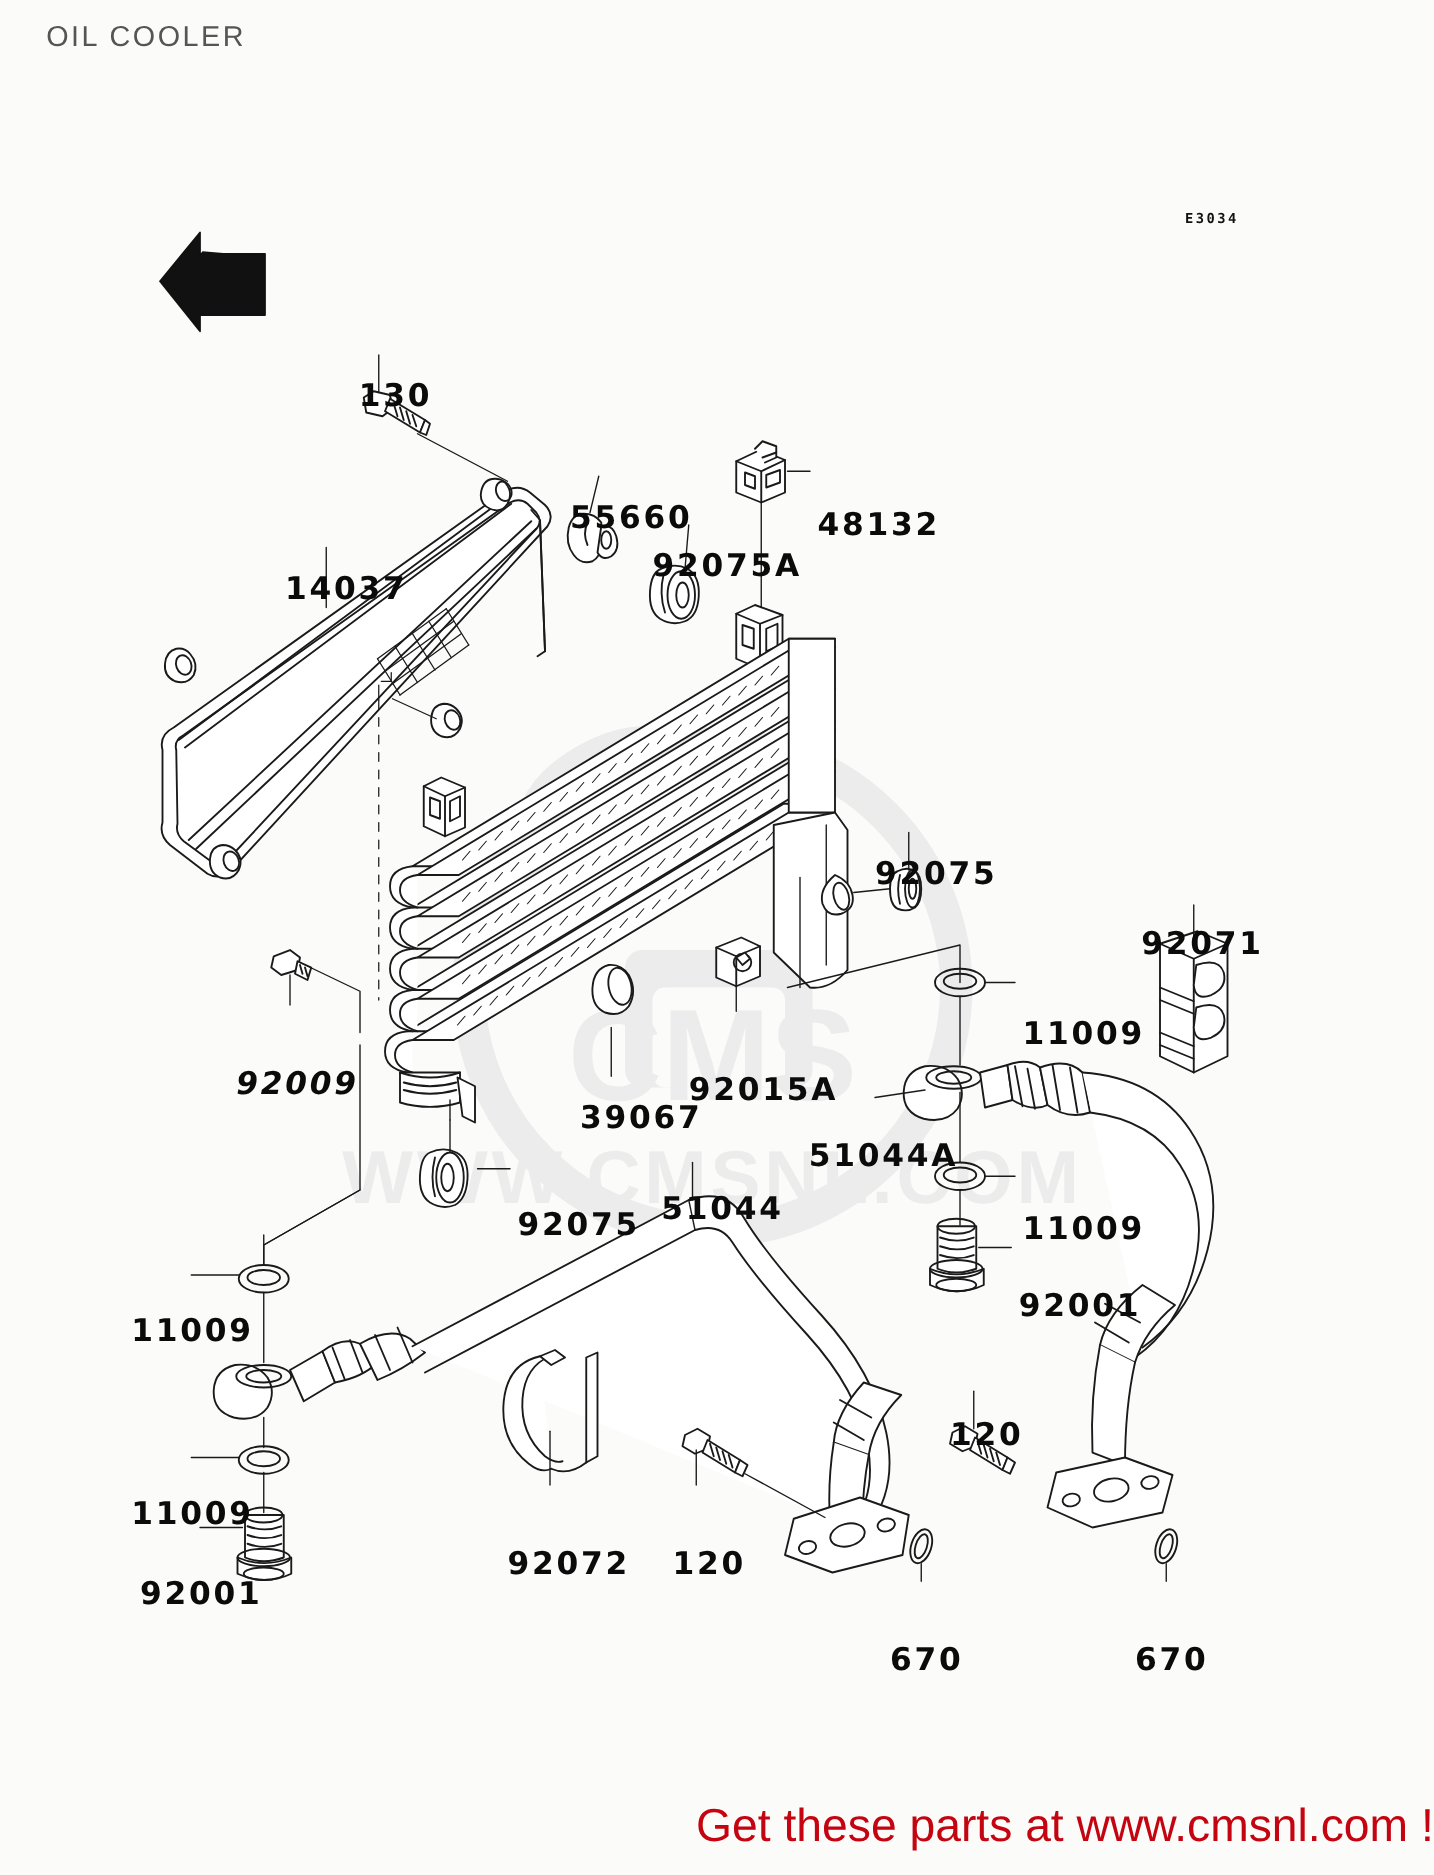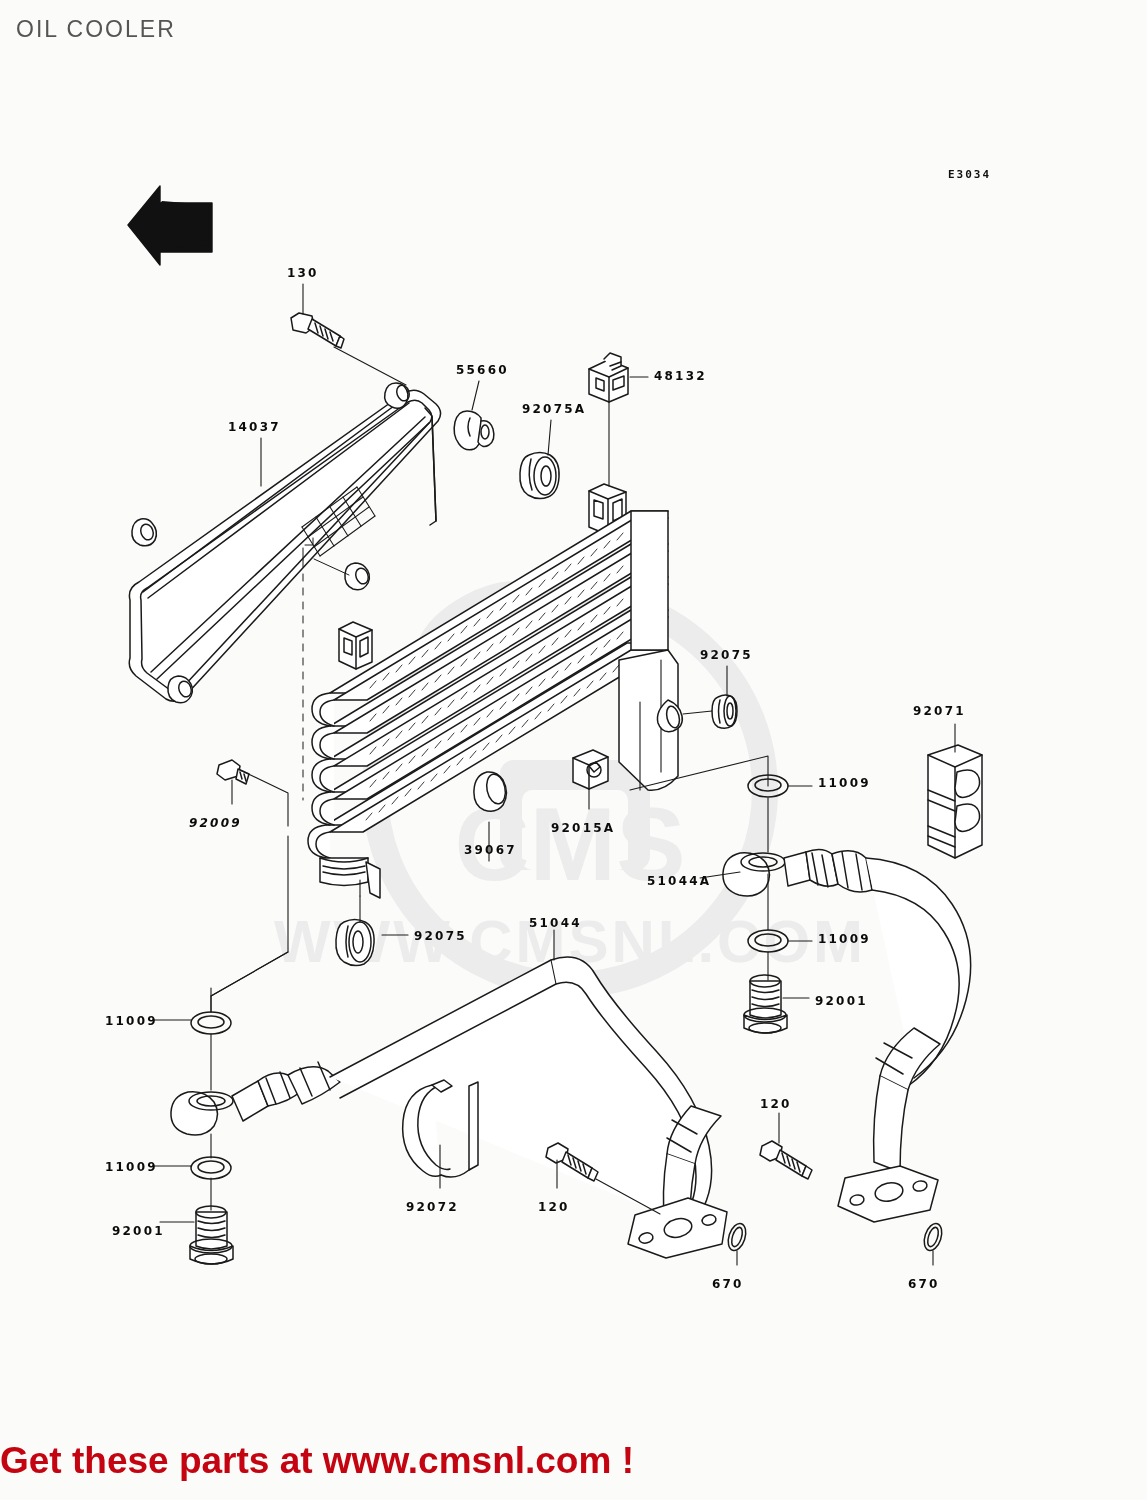"OIL COOLER" #page-title { left: 16px -> 37px }
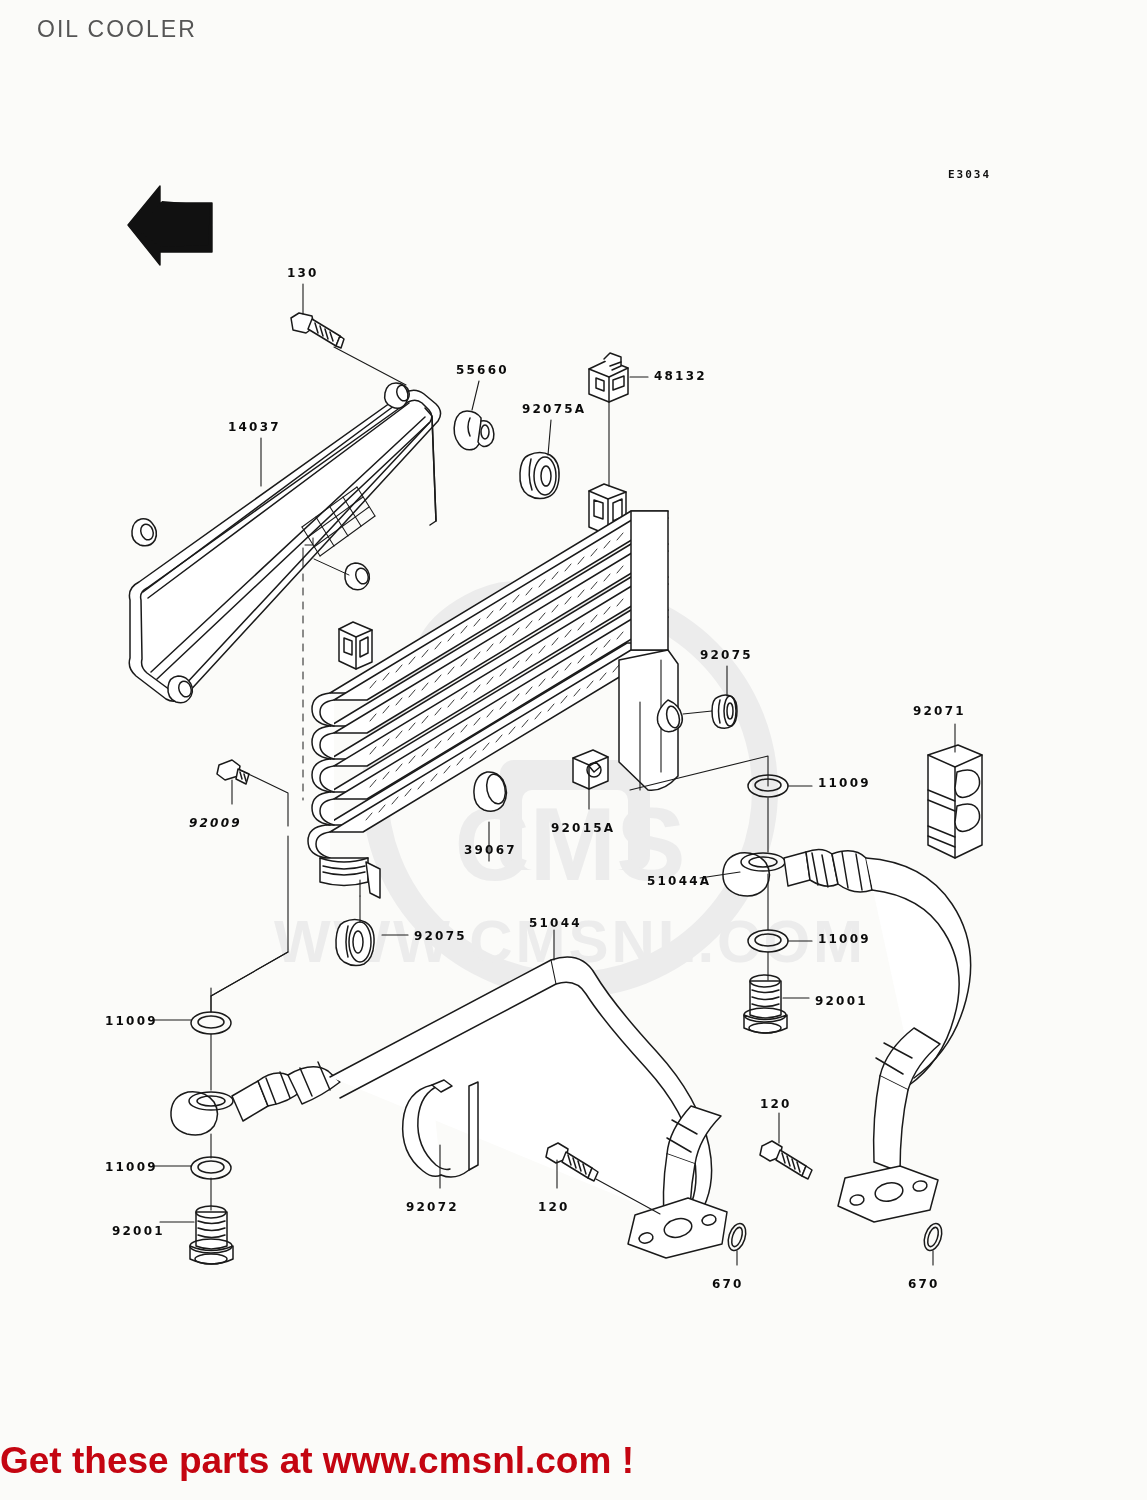"130" .lbl { font-size: 12px -> 25px; margin-top: none -> 36px }
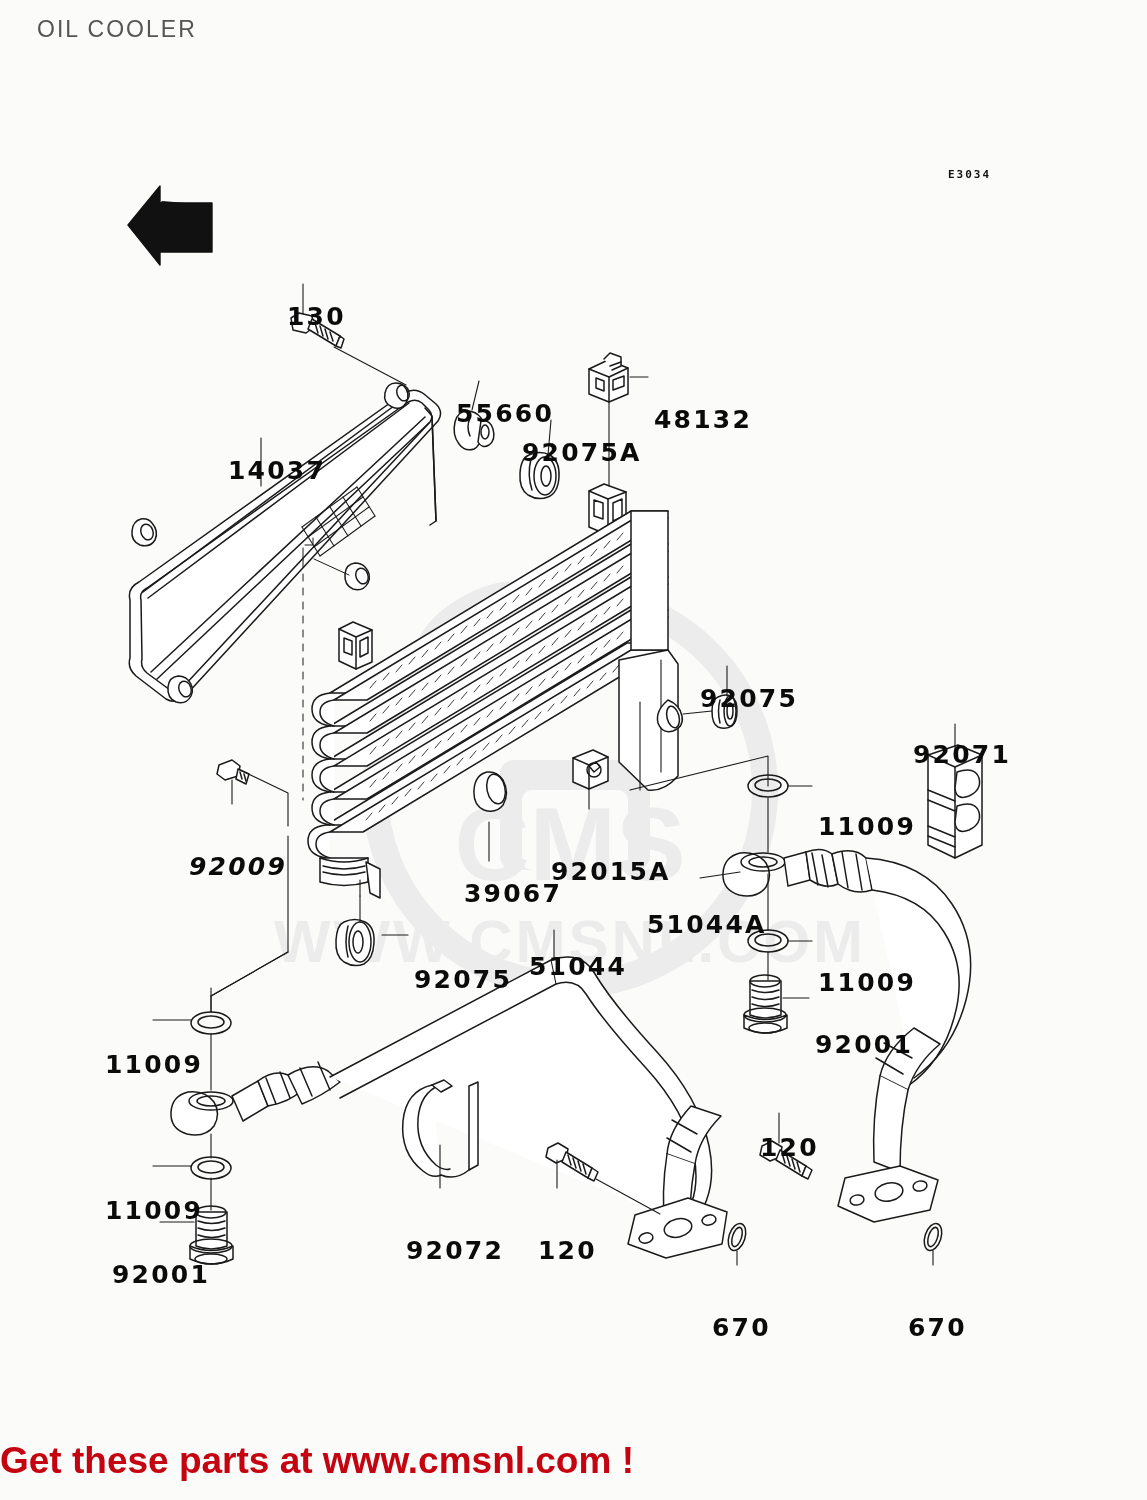"Get these parts at www.cmsnl.com" #footer-cta { font-weight: bold -> none; text-align: left -> right }
